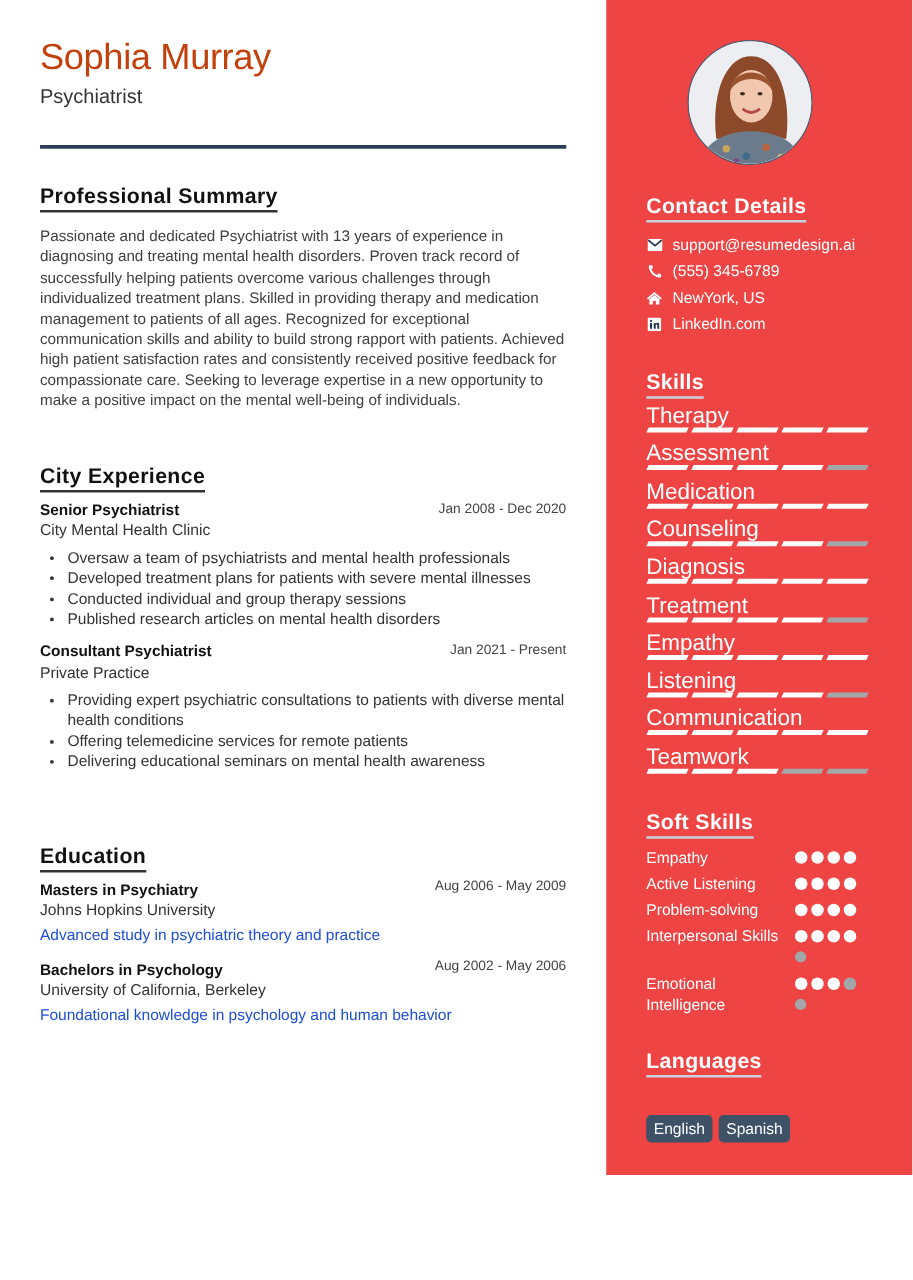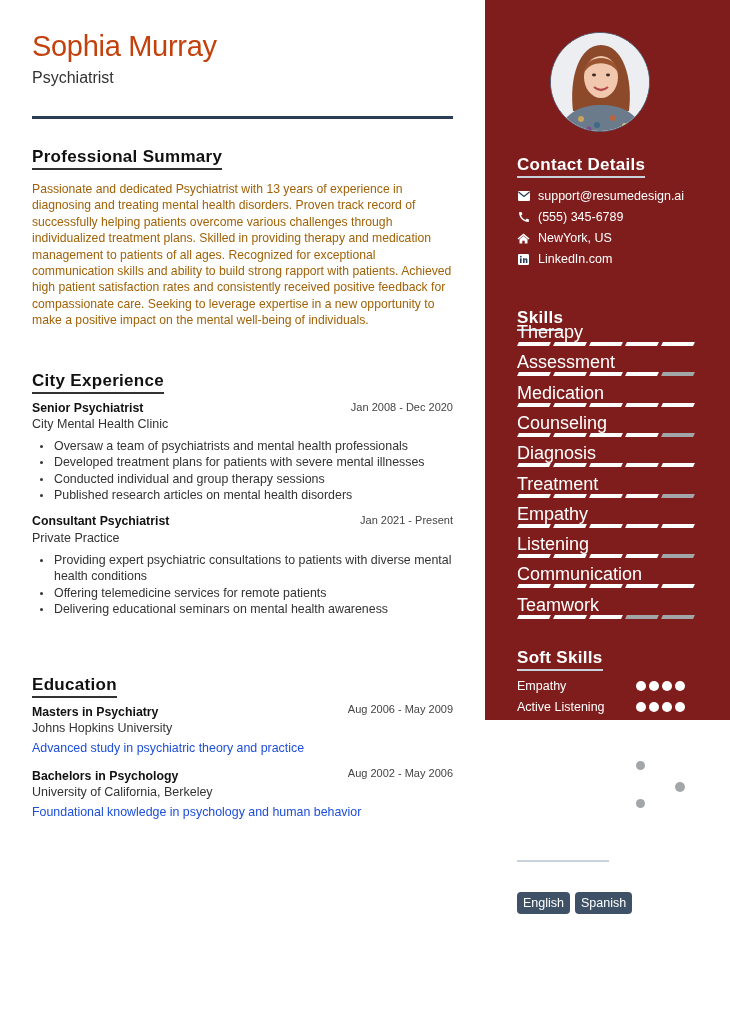"Contact Details" .sidebar { background: #7f1d1d -> #ef4444; height: 720px -> 940px }
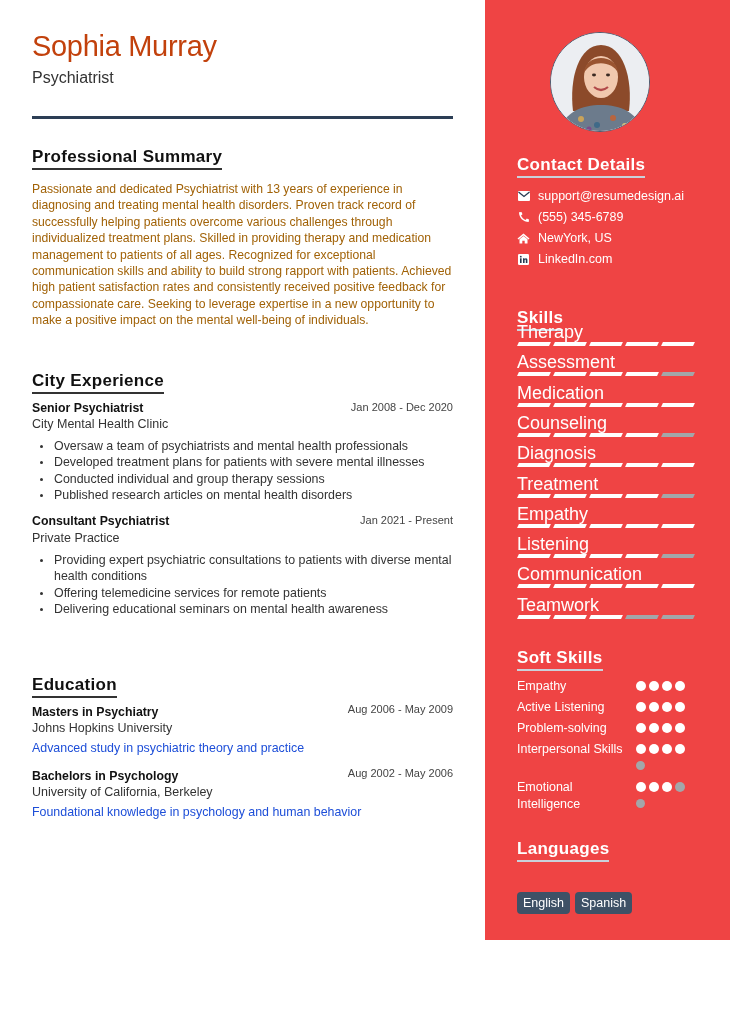"Passionate and dedicated Psychiatrist" .summary { color: #a16207 -> #404040 }
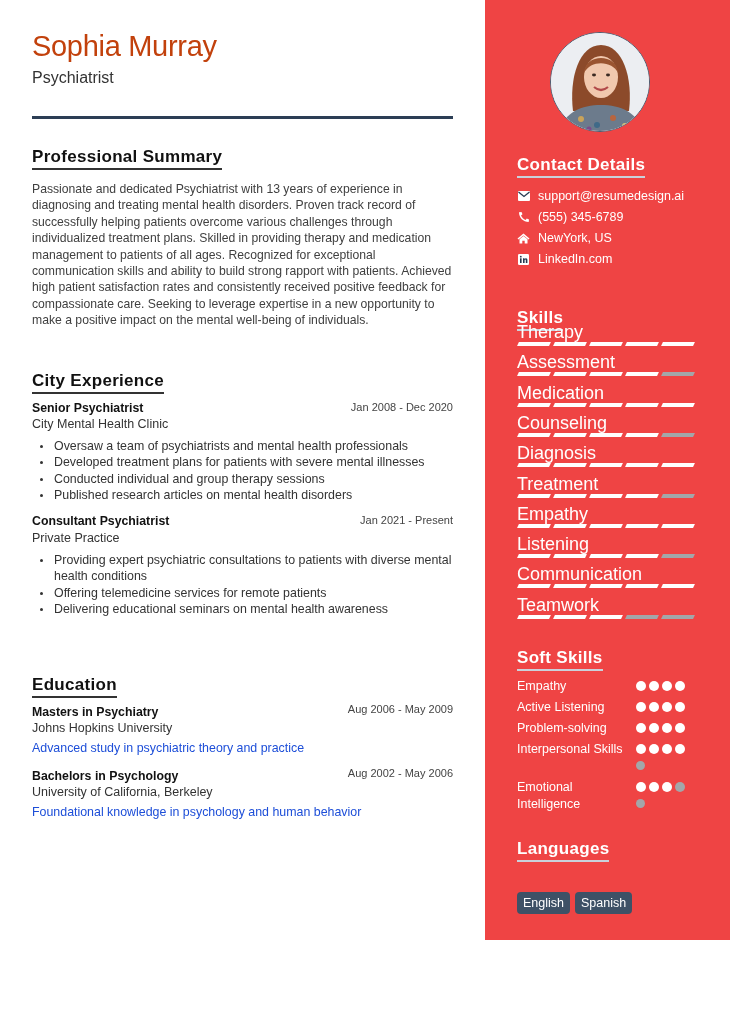"Skills" div.side-title { top: 308px -> 296px }
